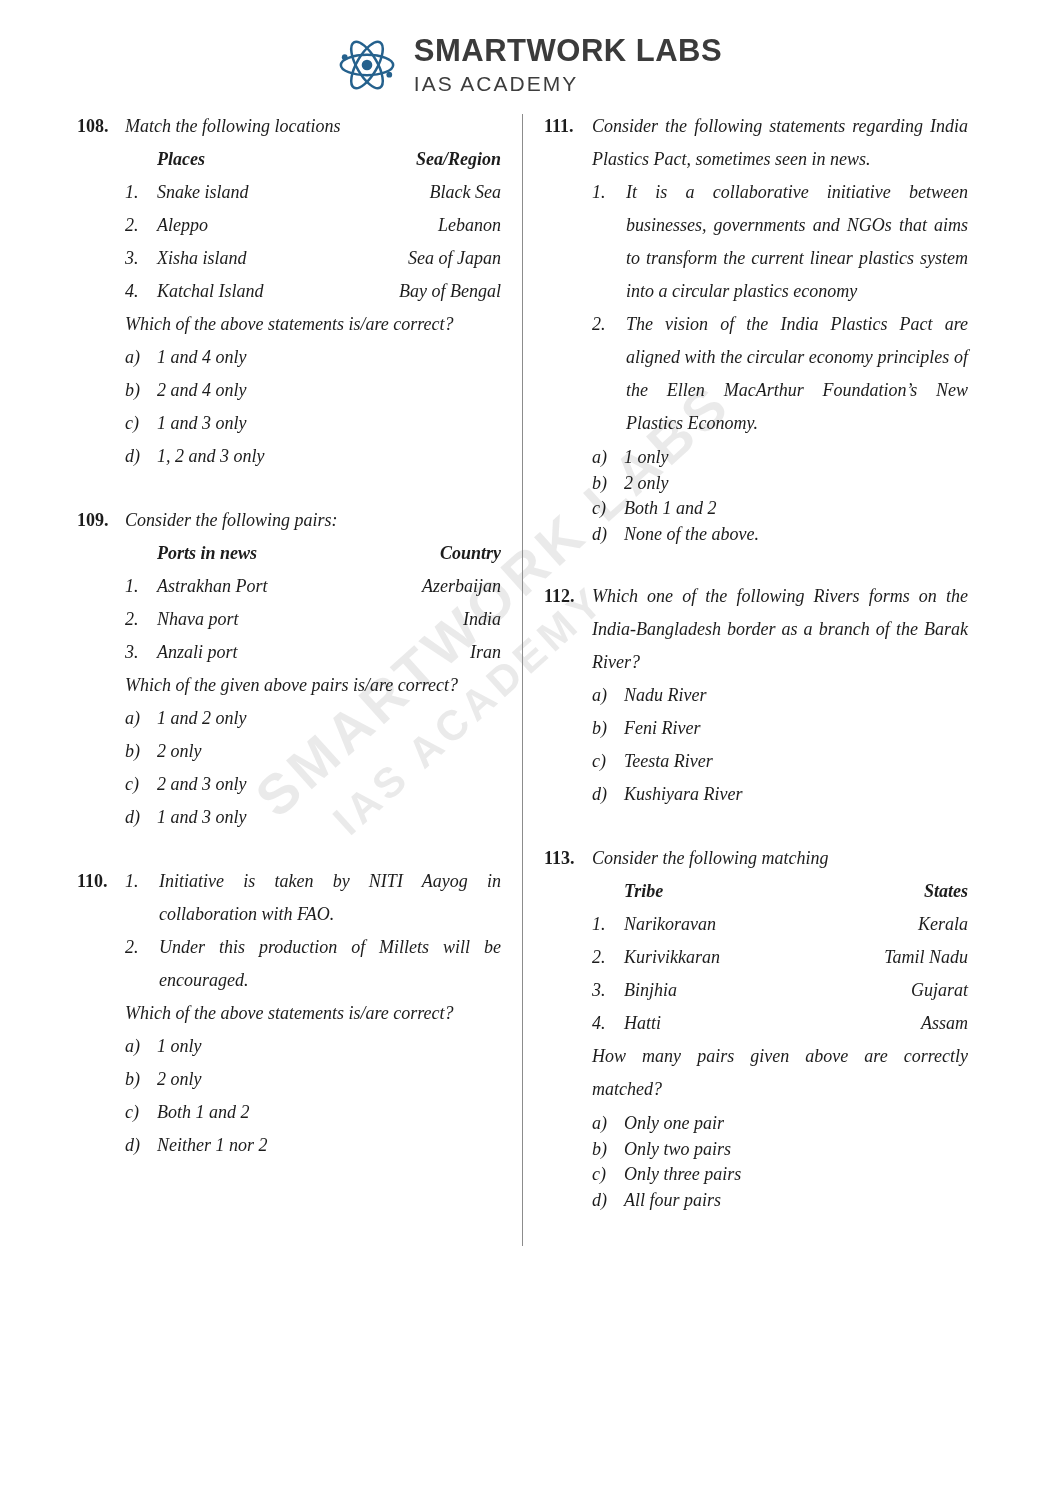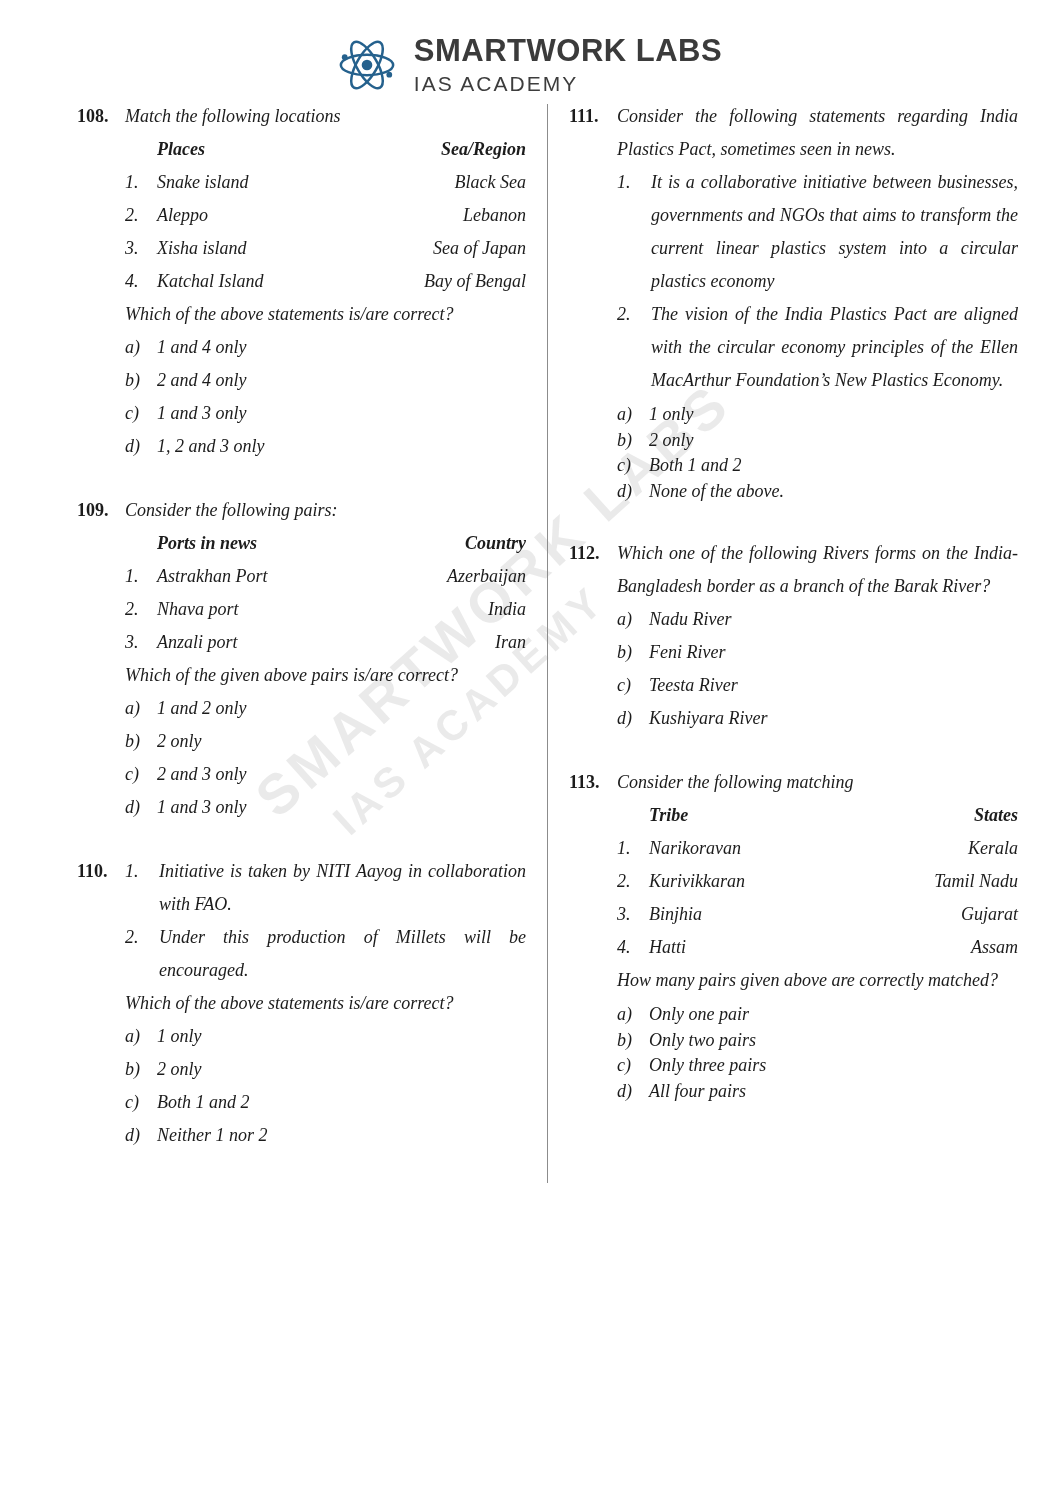"108." .columns { margin-top: 4px -> 14px; padding: 0 40px 0 77px -> 0 90px 0 77px }
